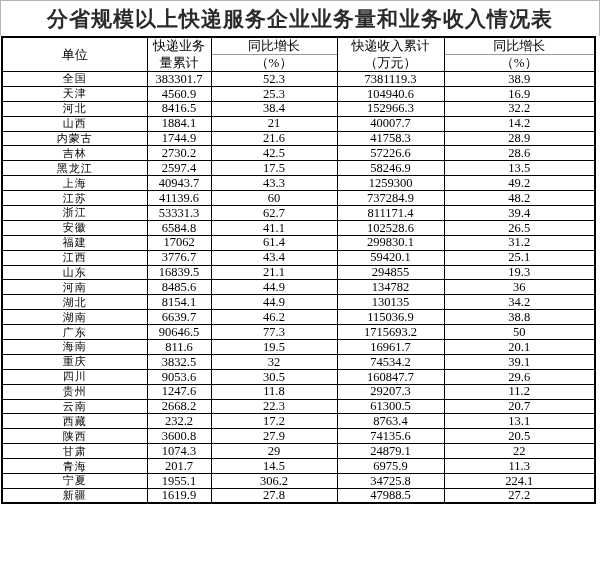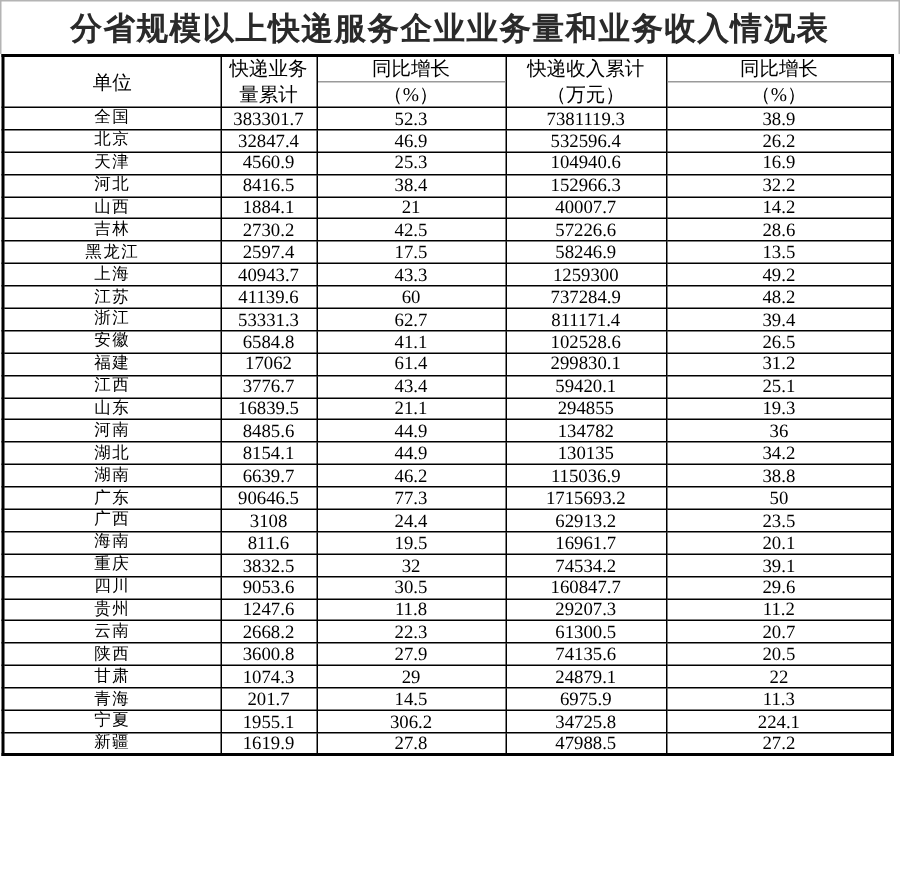"北京" tr { html: <tr> <td>北京</td> <td>32847.4</td> <td>46.9</td> <td>532596.4</td> <td>26.2</td> </tr> -> none }
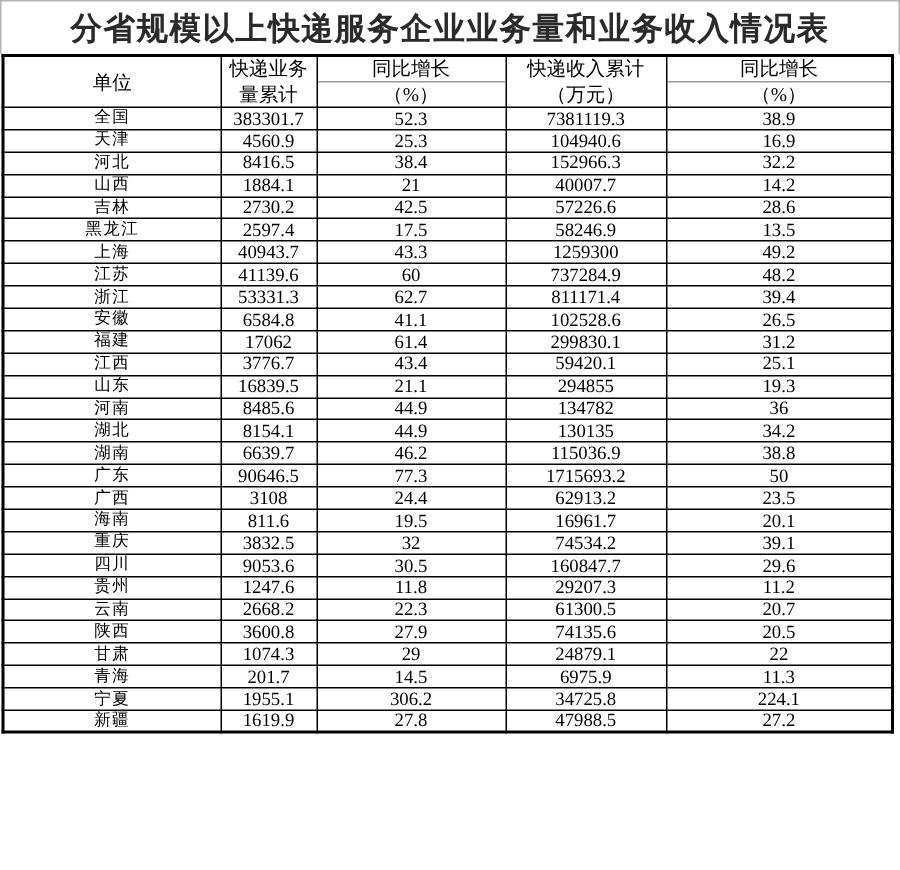"内蒙古" tr { html: none -> <tr> <td>内蒙古</td> <td>1744.9</td> <td>21.6</td> <td>41758.3</td> <td>28.9</td> </tr> }
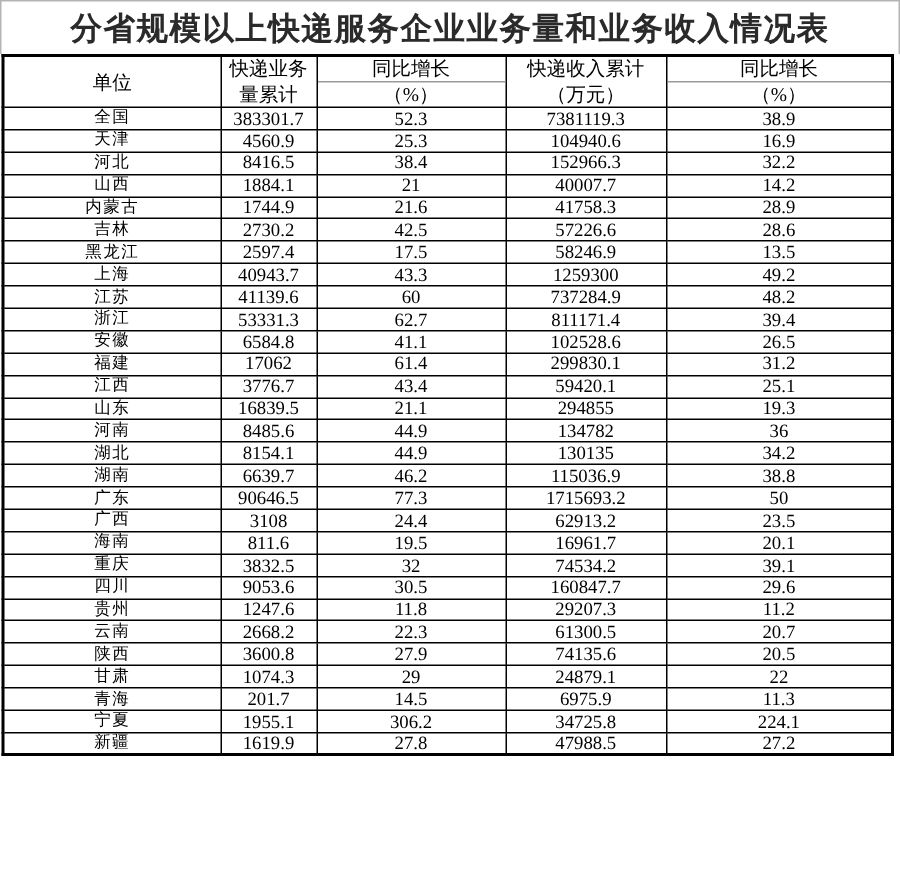"广西" tr { html: <tr> <td>广西</td> <td>3108</td> <td>24.4</td> <td>62913.2</td> <td>23.5</td> </tr> -> none }
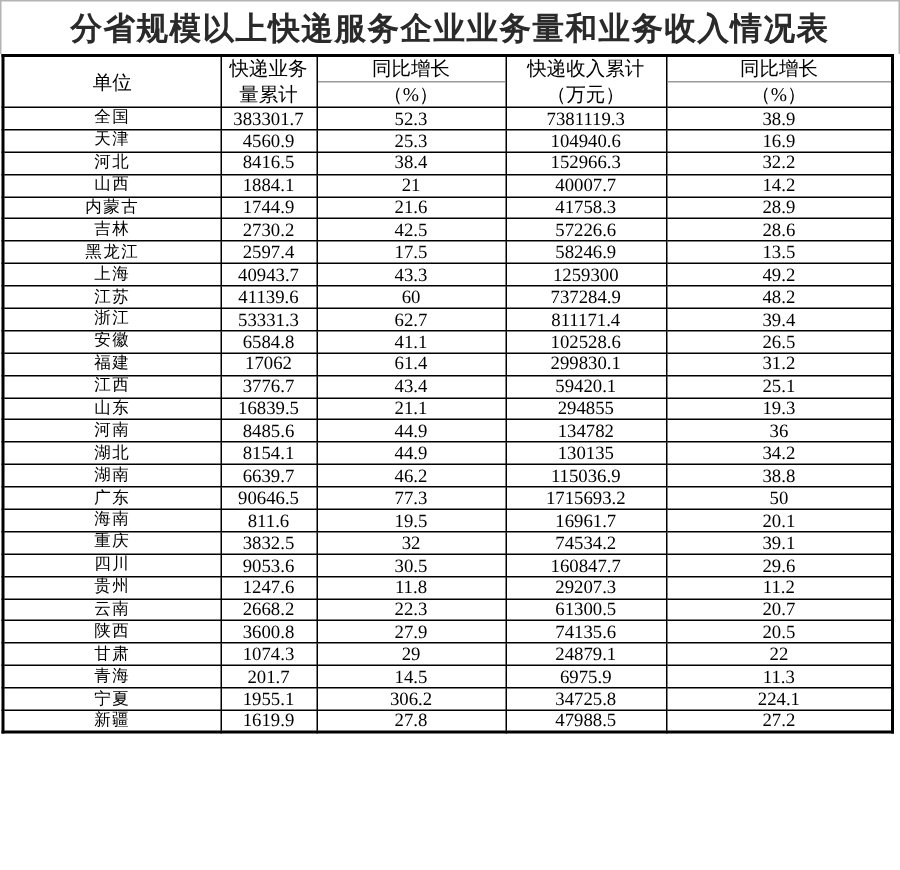"西藏" tr { html: none -> <tr> <td>西藏</td> <td>232.2</td> <td>17.2</td> <td>8763.4</td> <td>13.1</td> </tr> }
